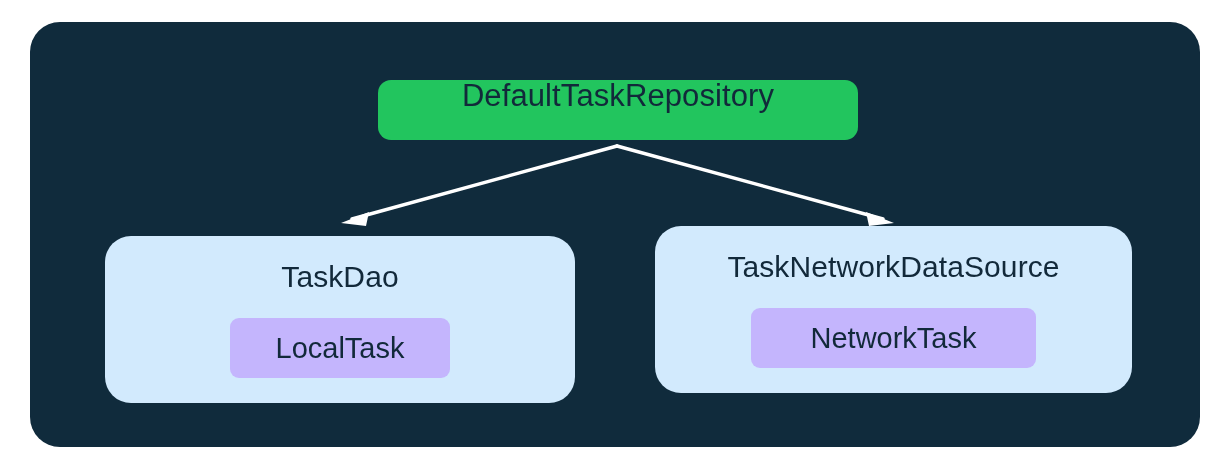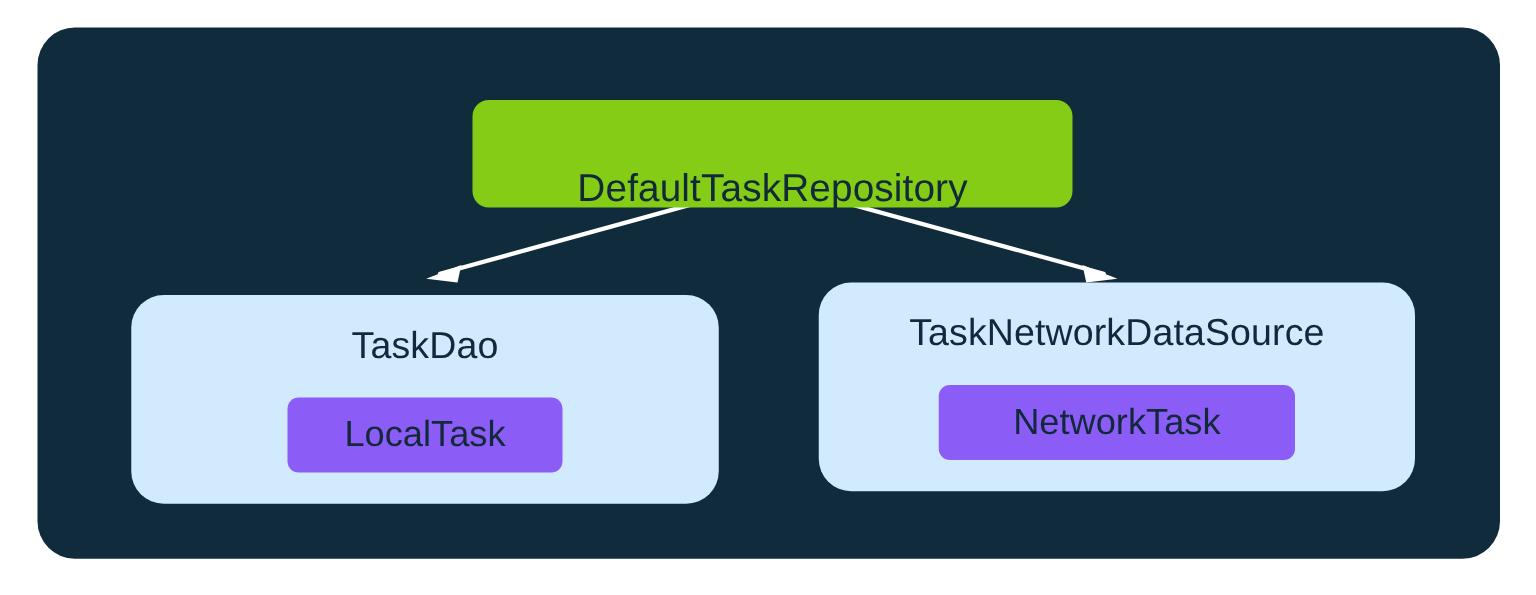"DefaultTaskRepository" #node-root-box { background: #84cc16 -> #22c55e; height: 86px -> 60px; justify-content: flex-end -> flex-start }
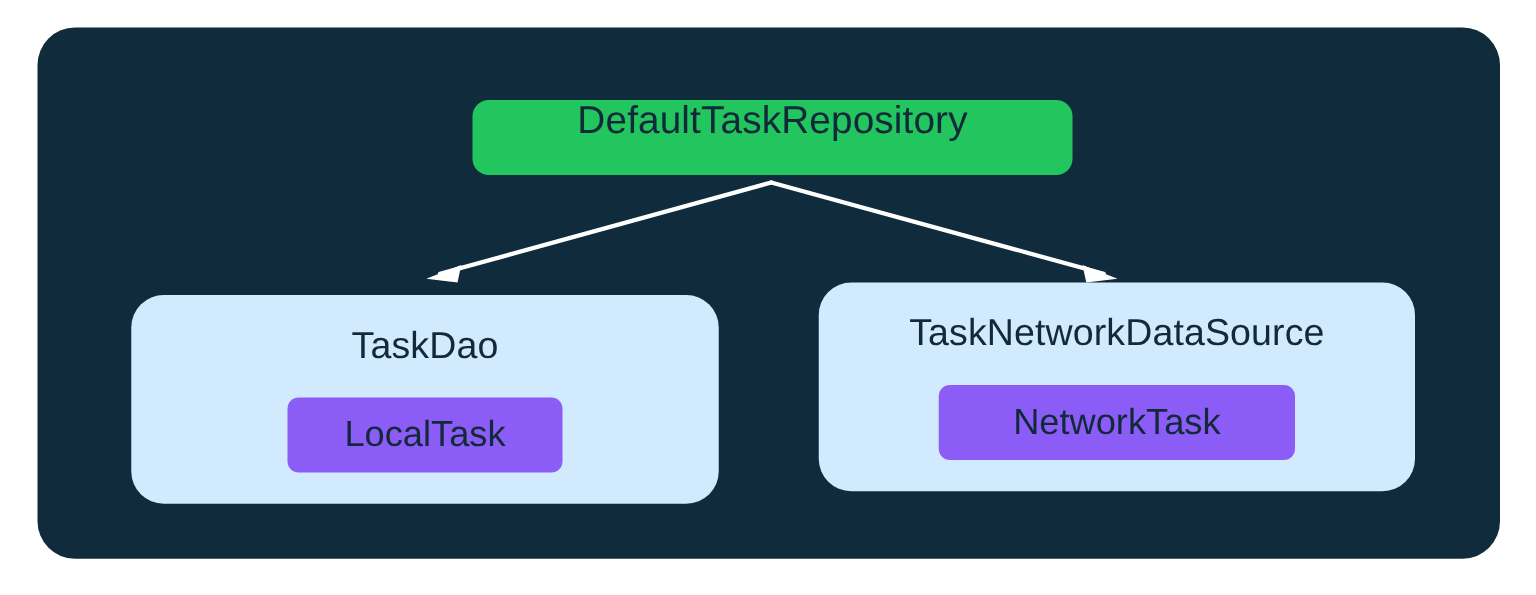"LocalTask" .model-chip { background: #8b5cf6 -> #c4b5fd }
